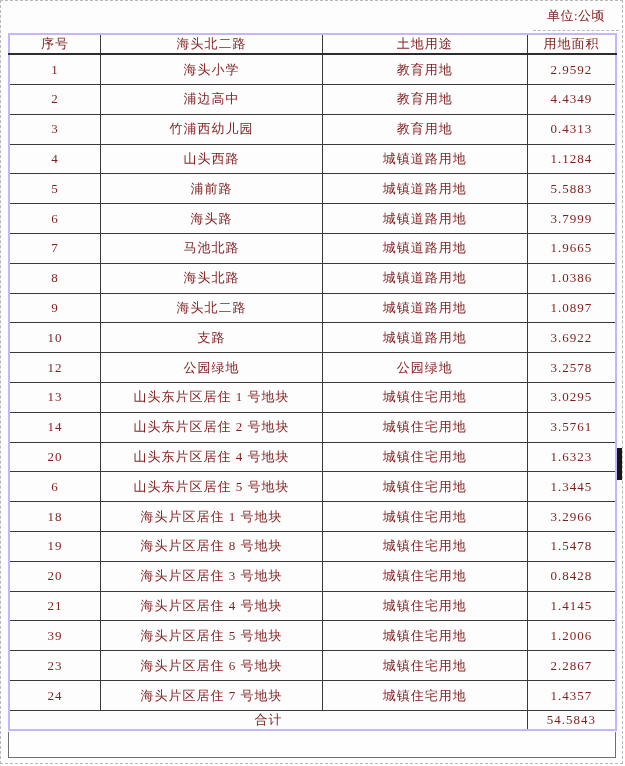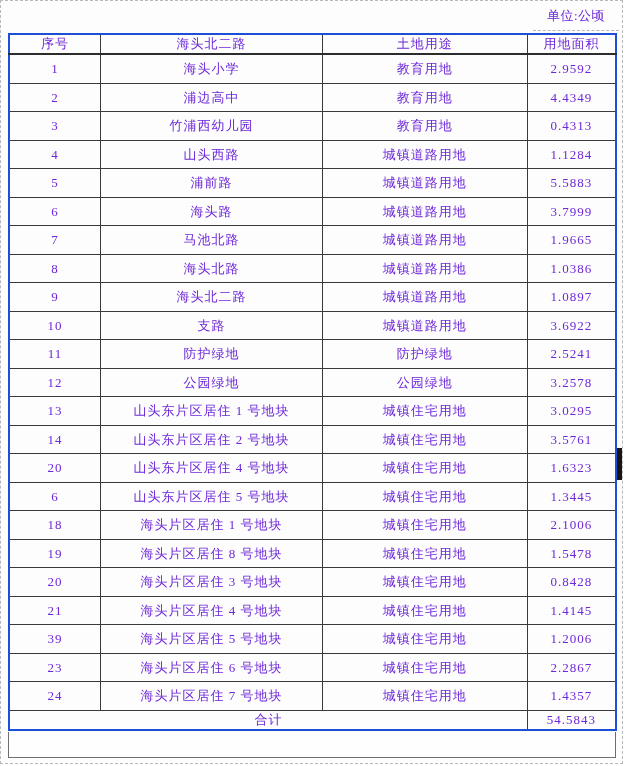"单位:公顷" .page { color: #6d28d9 -> #7f1d1d }
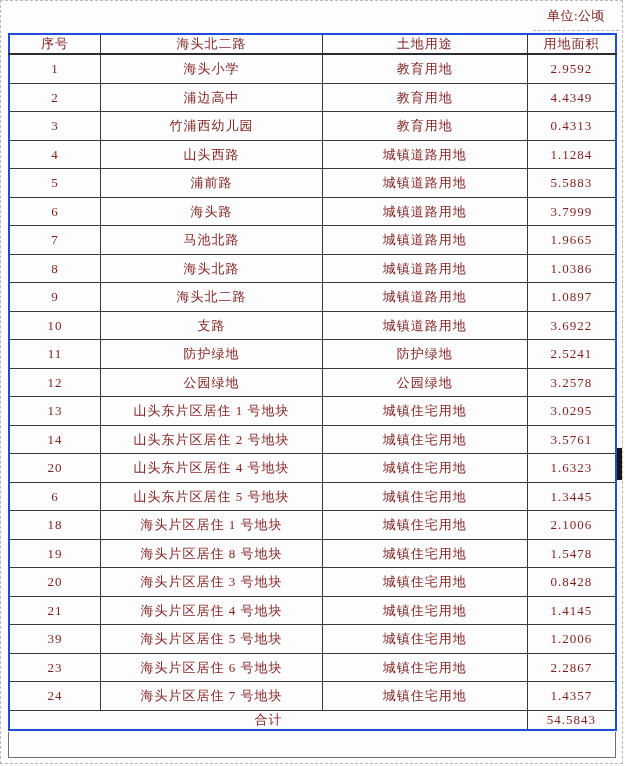"序号" table.land-table { border: 2px solid #1d4ed8 -> 2px solid #c4b5fd }
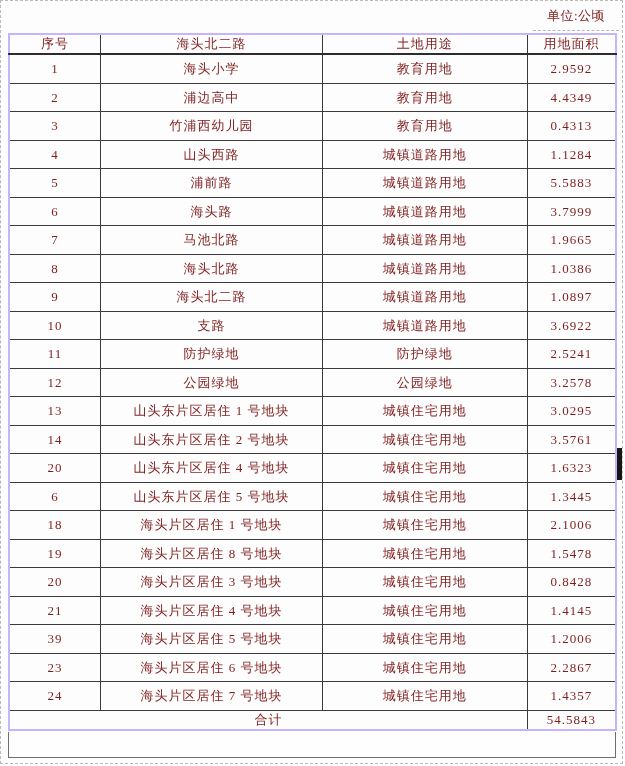"11" tr { html: <tr> <td>11</td> <td>防护绿地</td> <td>防护绿地</td> <td>2.5241</td> </tr> -> none }
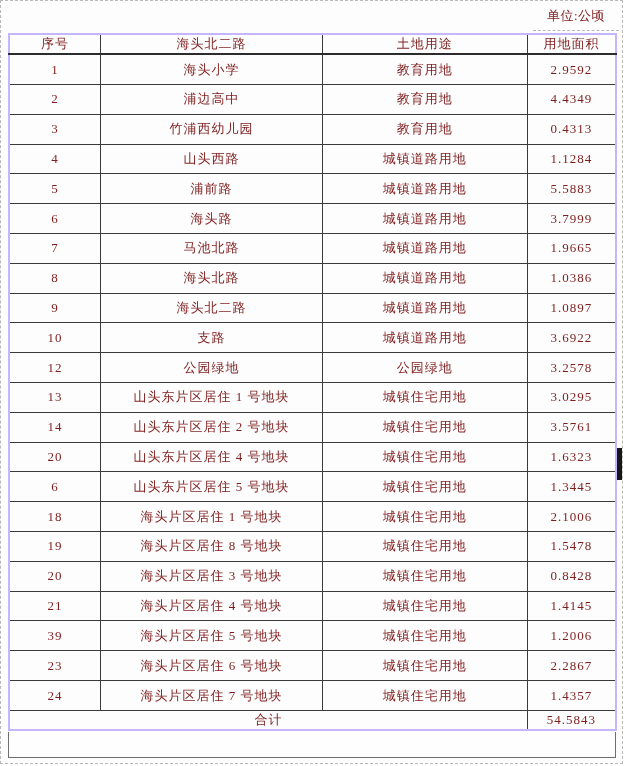"2.1006" td.num { text: 2.1006 -> 3.2966 }
